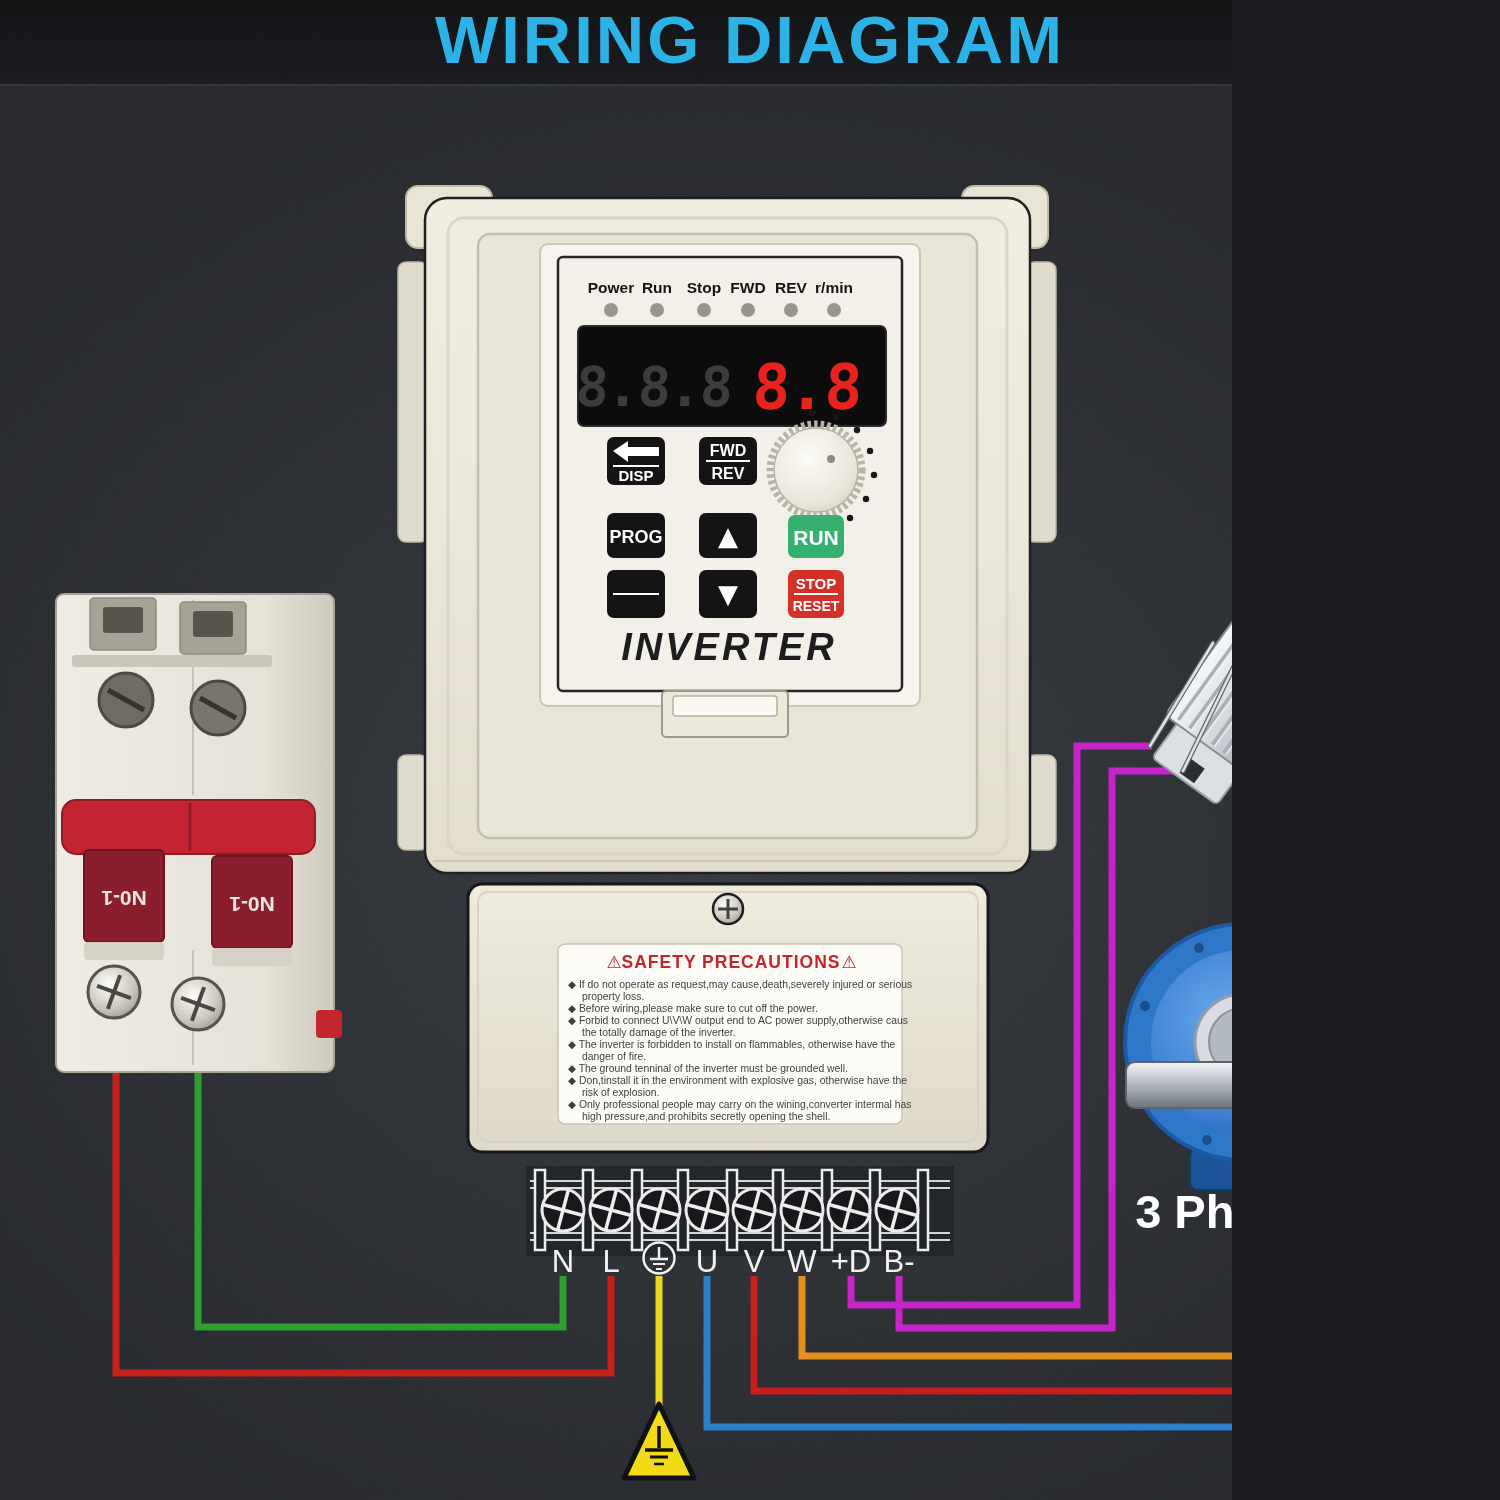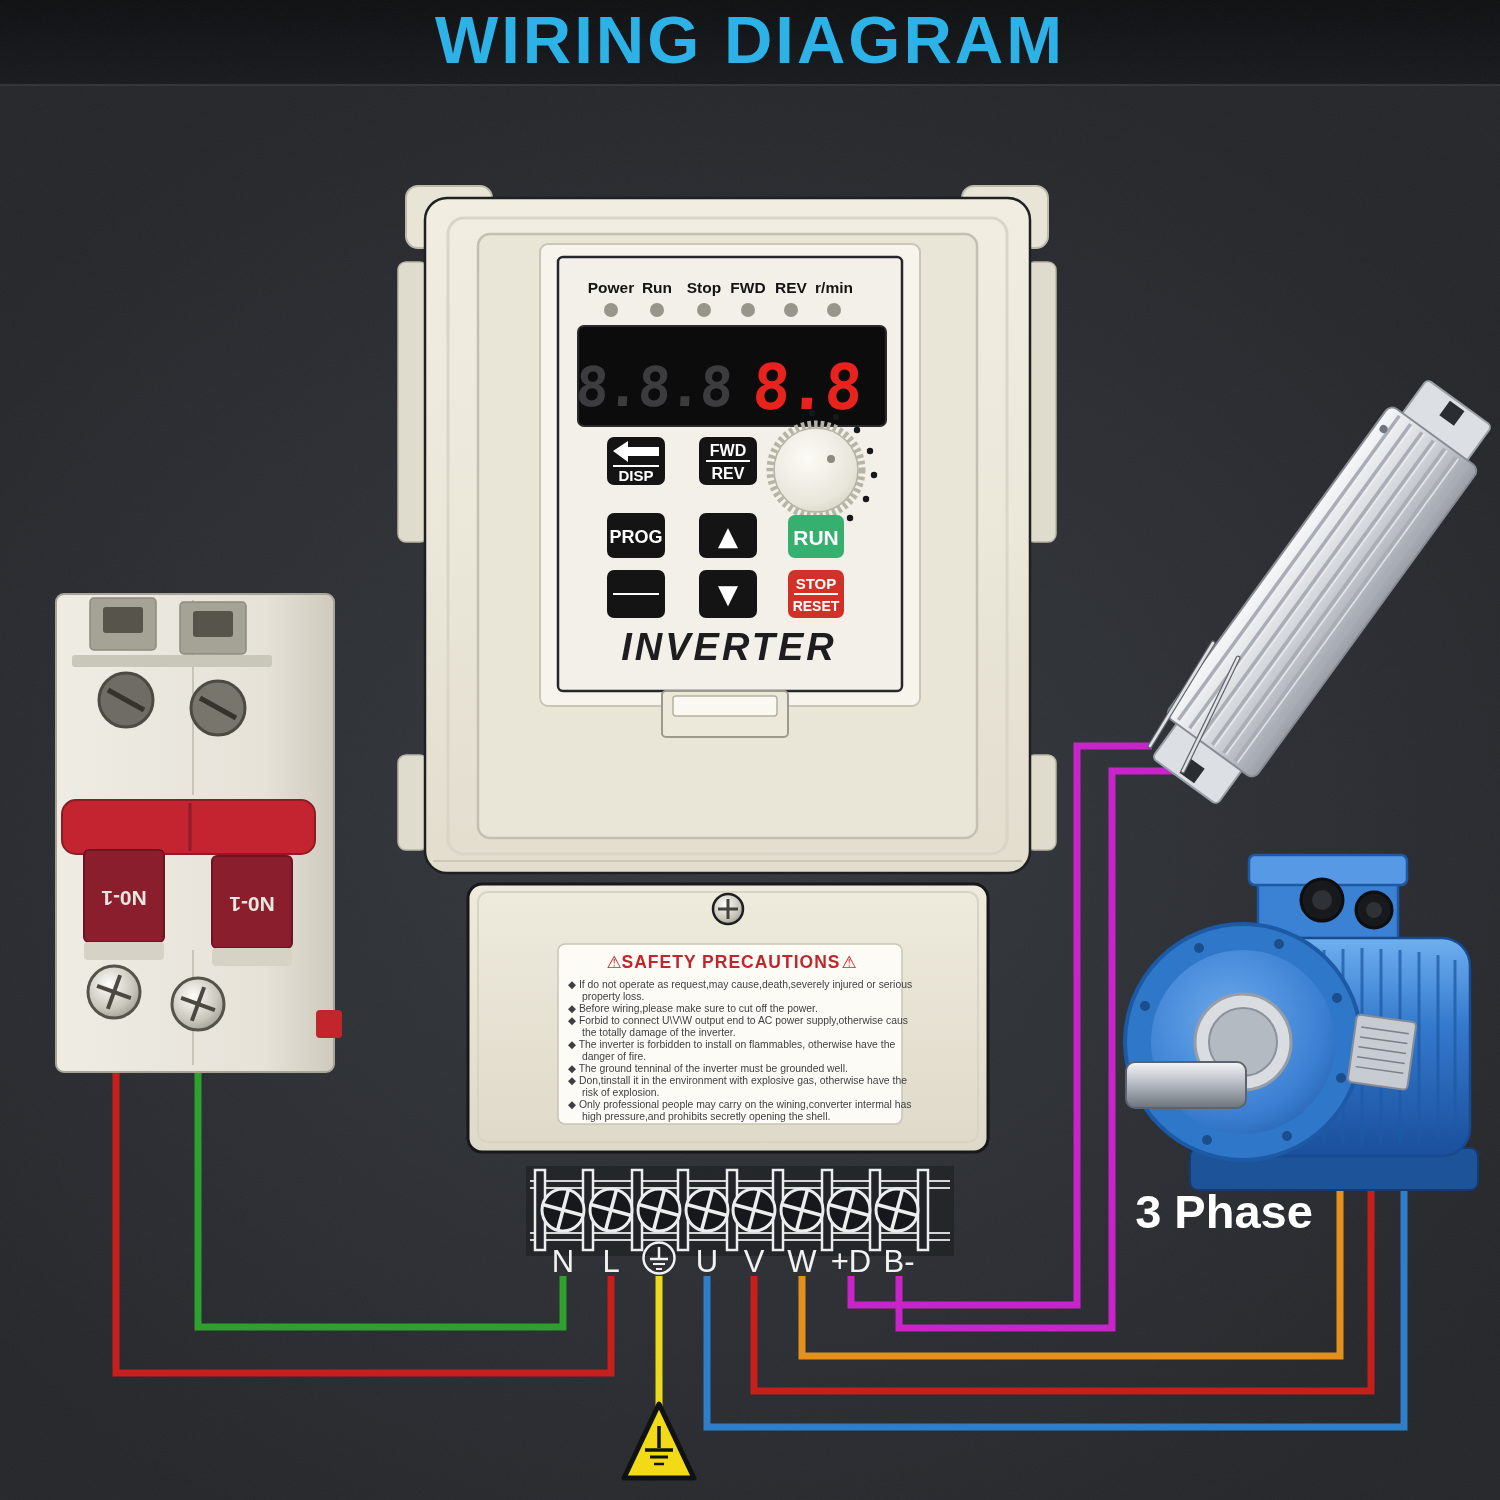"WIRING DIAGRAM" #stage { width: 1500px -> 1232px }
